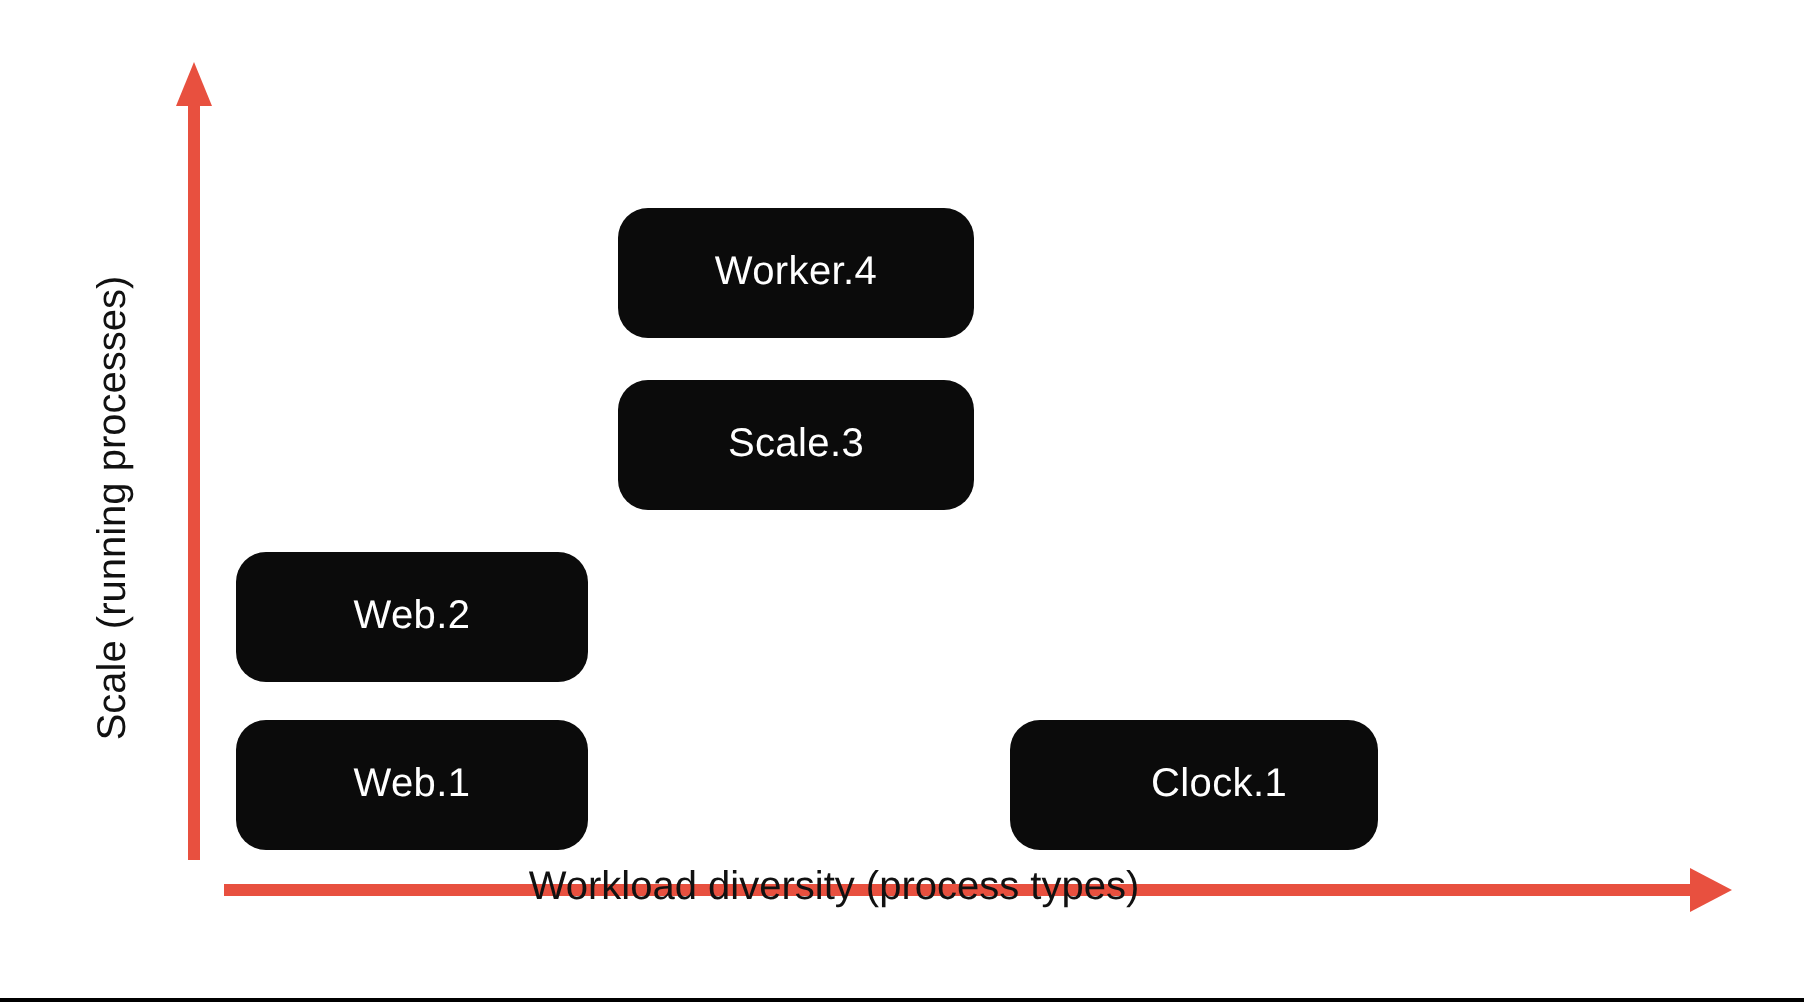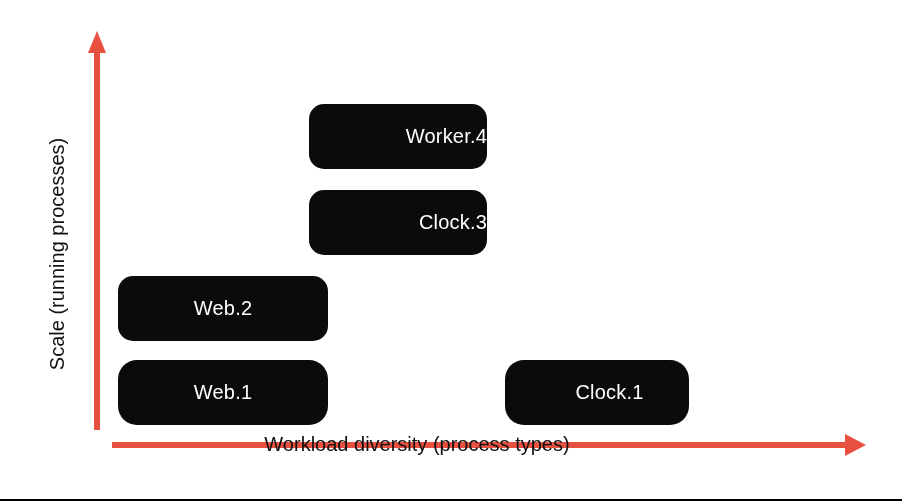"Worker.4" .col-worker { justify-content: flex-end -> none }
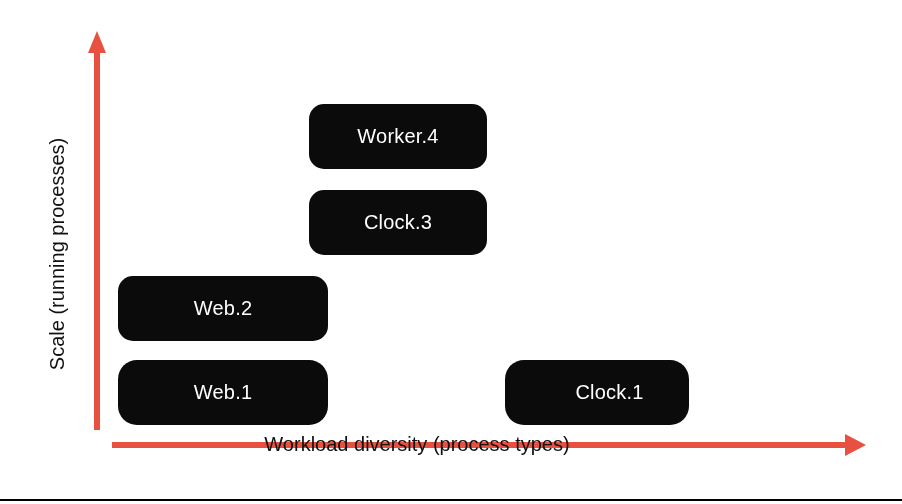"Clock.3" span { text: Clock.3 -> Scale.3 }
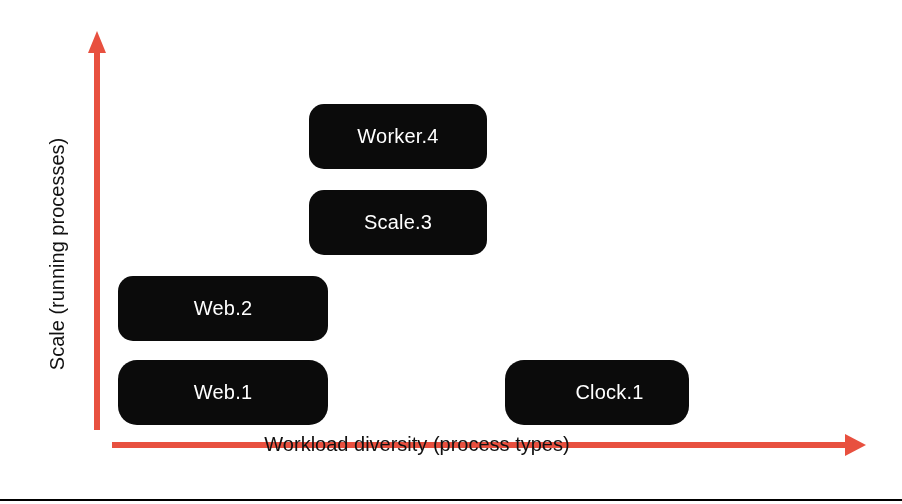"Web.2" .col-web { width: 210px -> 176px }
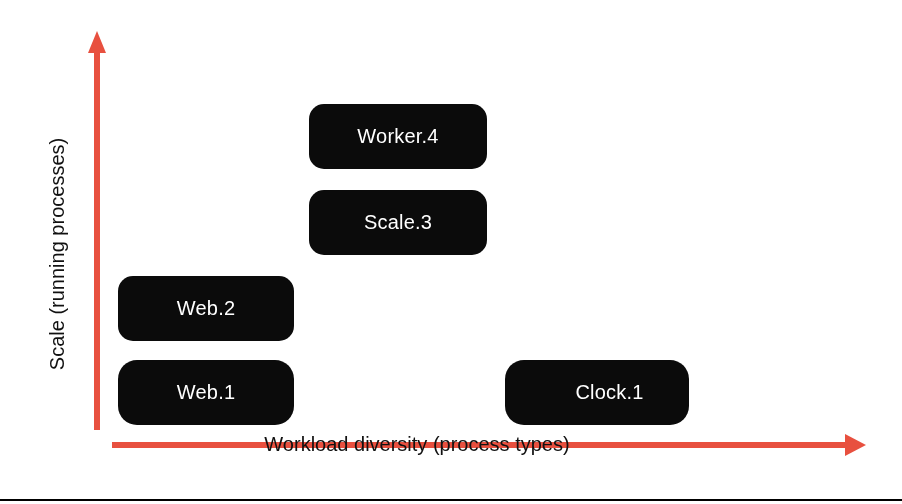"Web.1" .row-1 { border-radius: 19px -> none }
